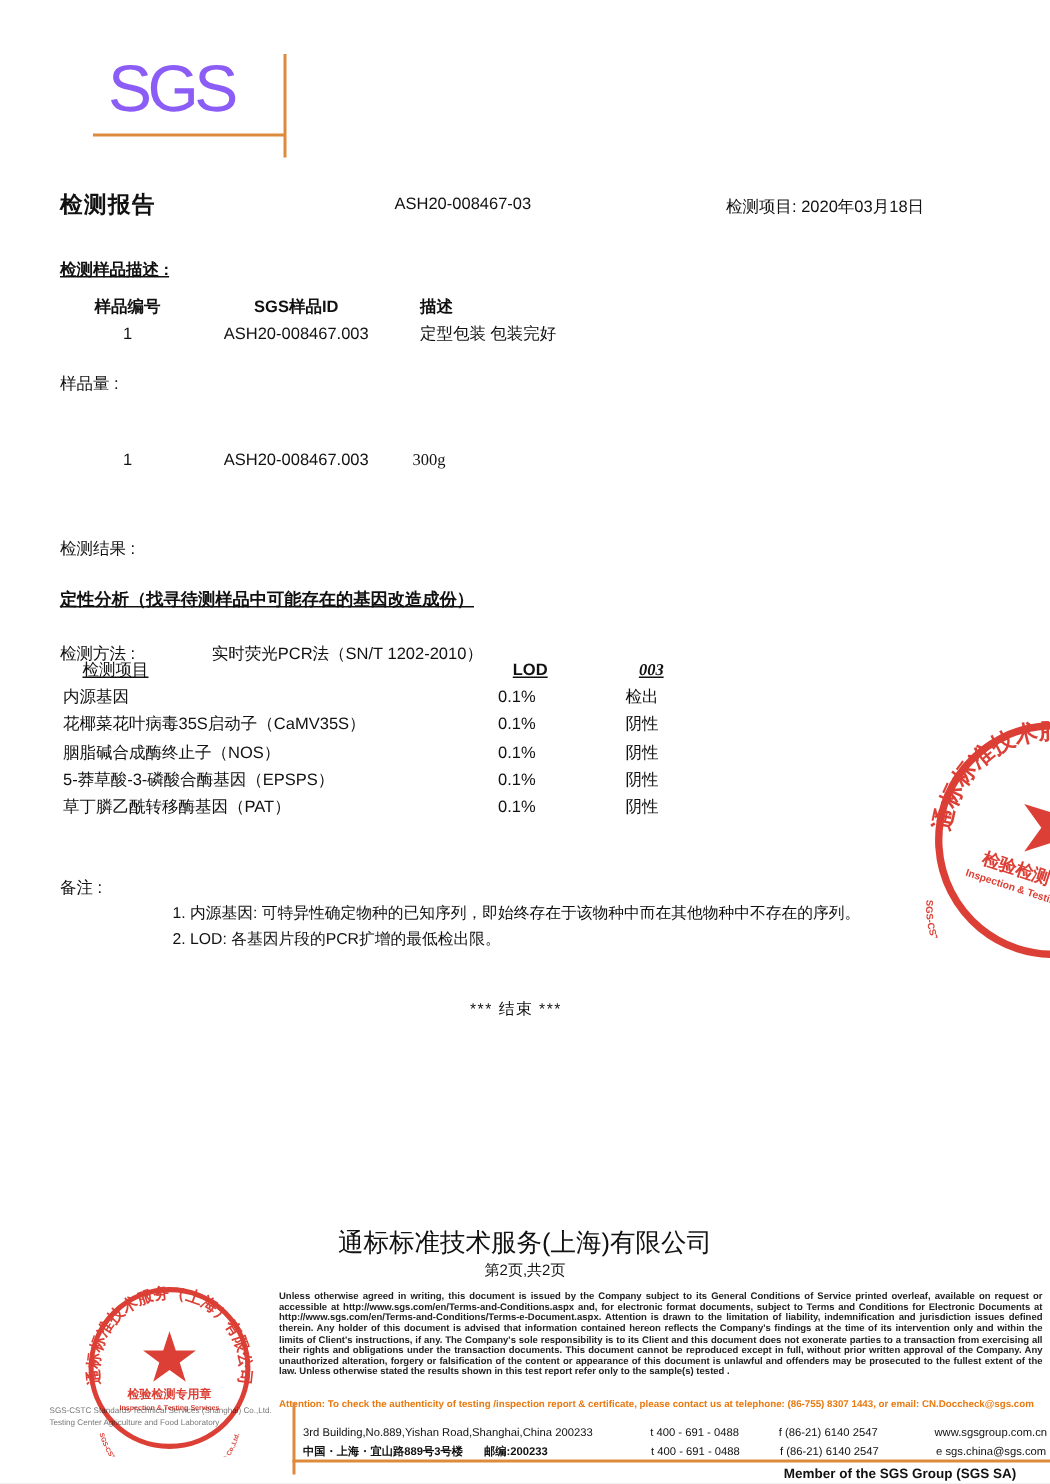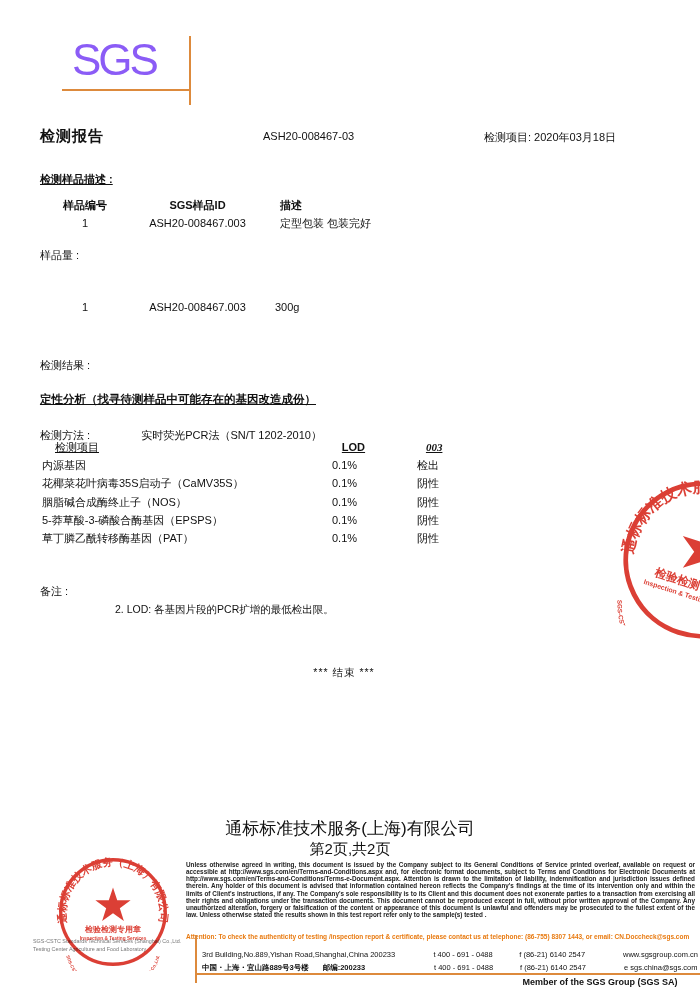"描述" .c3 { font-family: none -> Liberation Serif, serif }
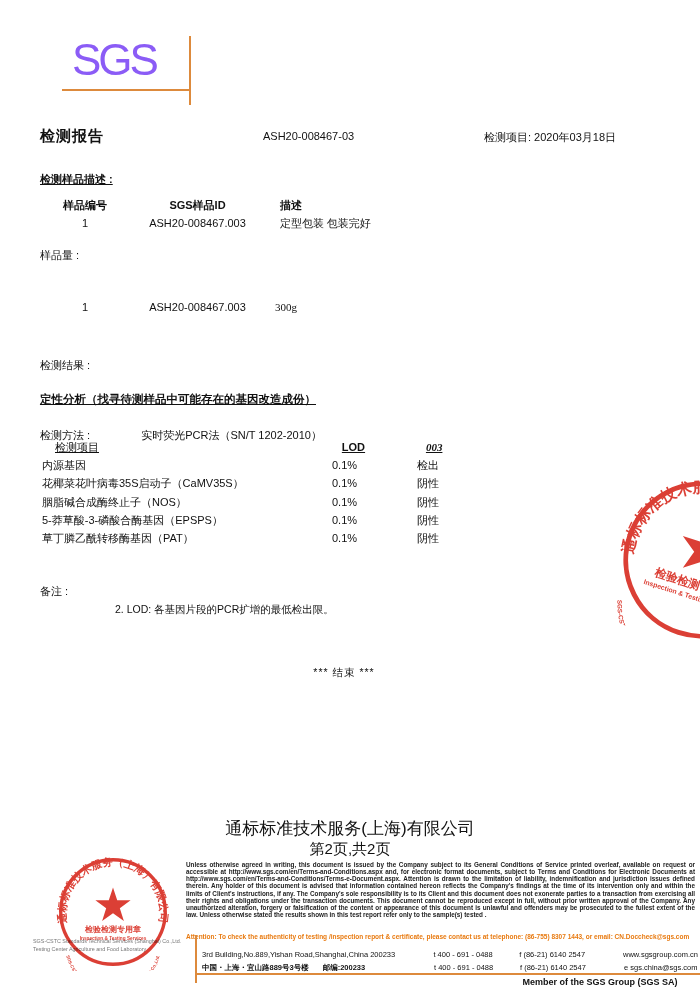"1. 内源基因:" div { html: none -> <div>1. 内源基因: 可特异性确定物种的已知序列，即始终存在于该物种中而在其他物种中不存在的序列。</div> }
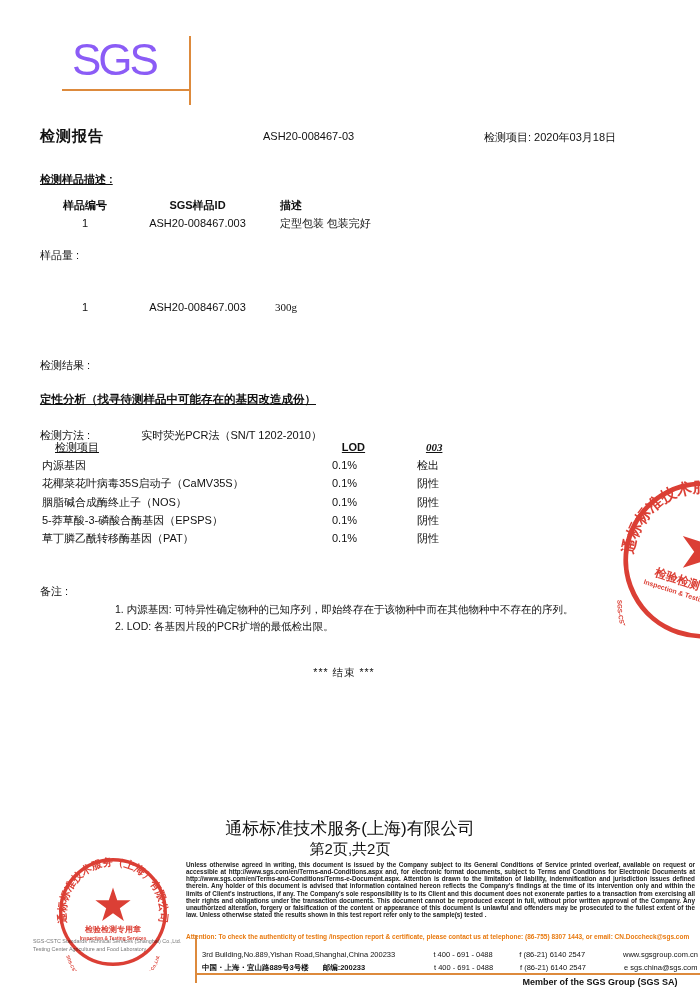"第2页,共2页" #footer-page { font-size: 15px -> 10px }
